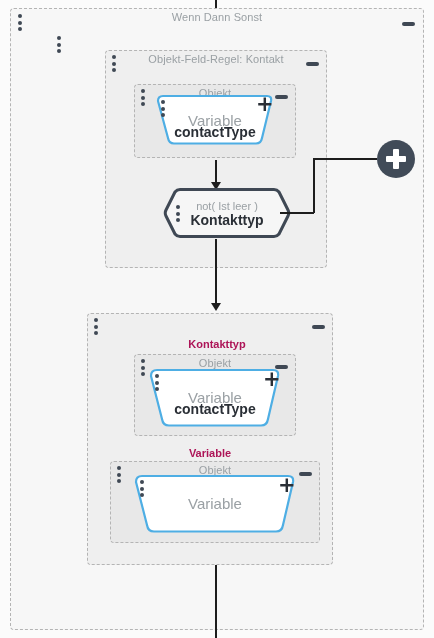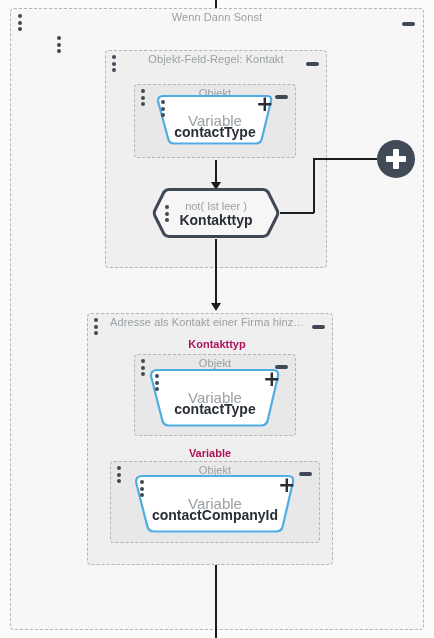"not( Ist leer )" div.hexwrap { left: 151px -> 162px }
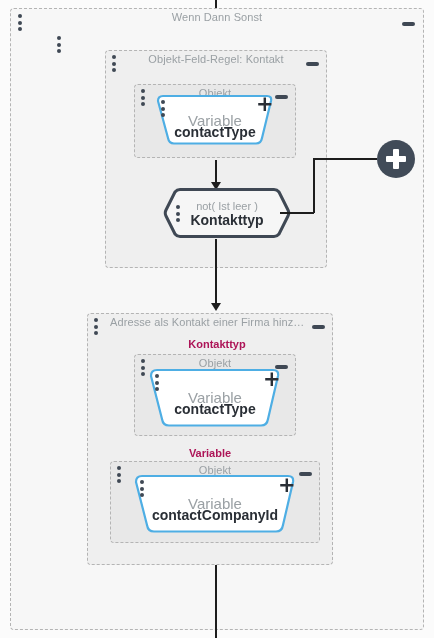"Adresse als Kontakt einer Firma" div.box-title { html: <div>Adresse als Kontakt einer Firma hinzufü...</div> -> none }
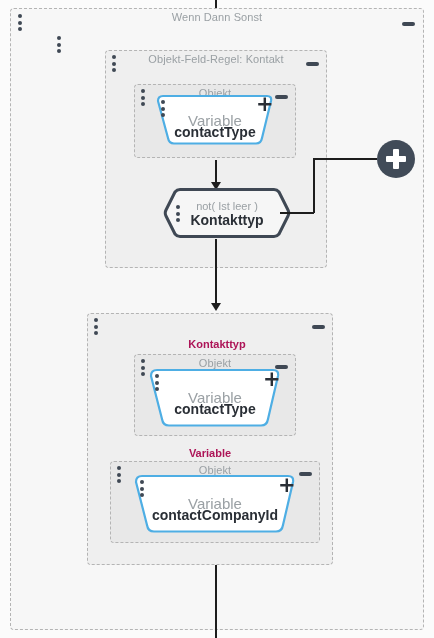"contactCompanyId" div.tvalue { html: <div>contactCompanyId</div> -> none }
